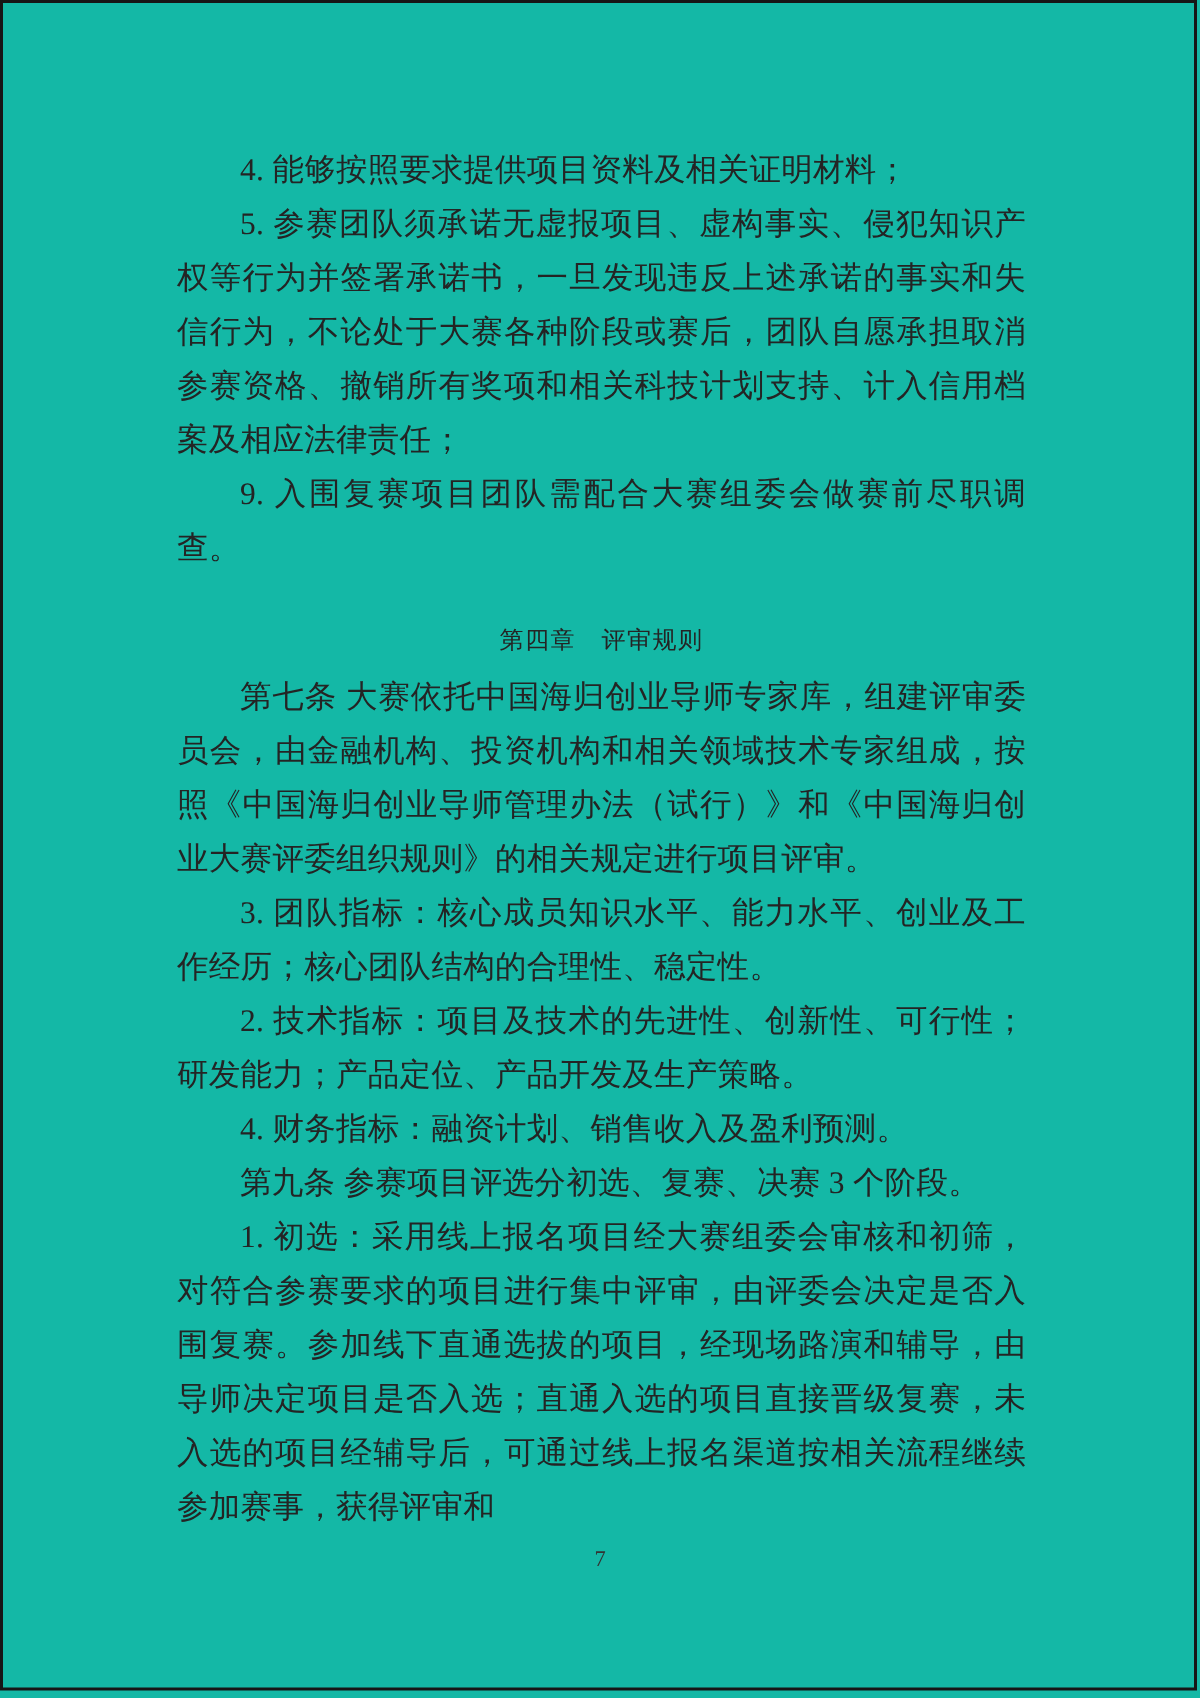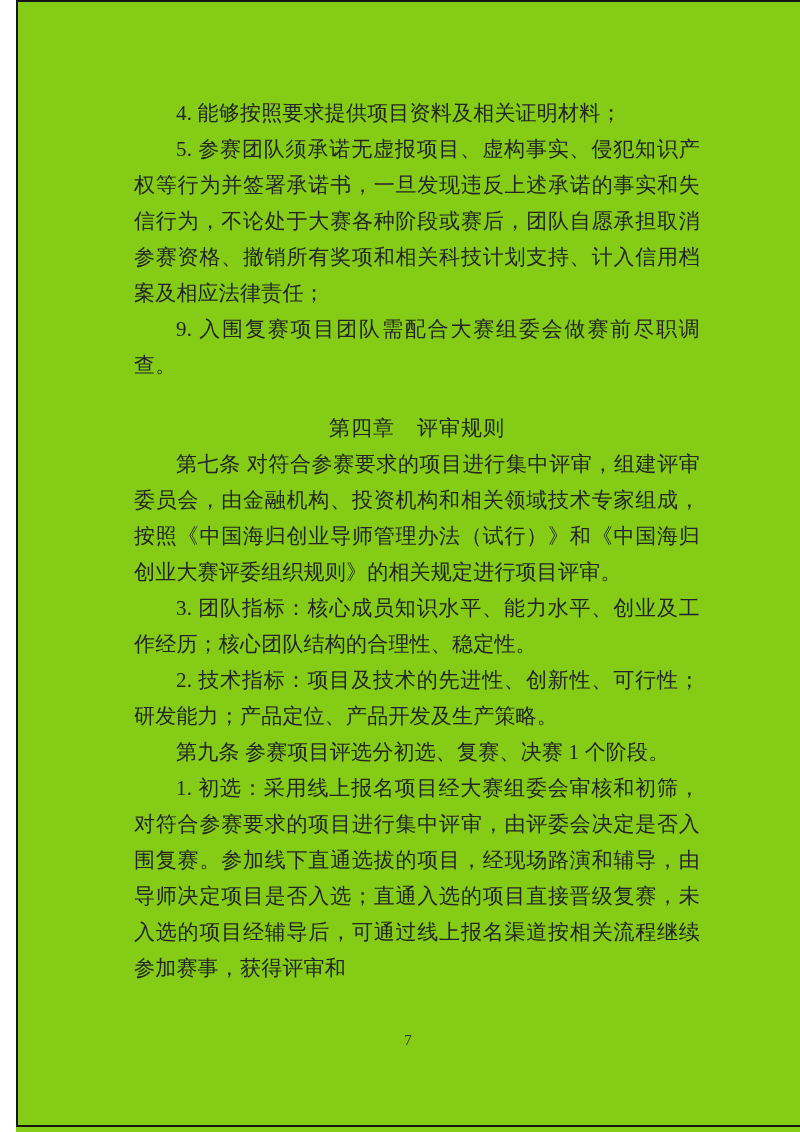"4. 能够按照要求提供项目资料及相关证明材料；" .page { background: #84cc16 -> #14b8a6; margin-left: 16px -> none }
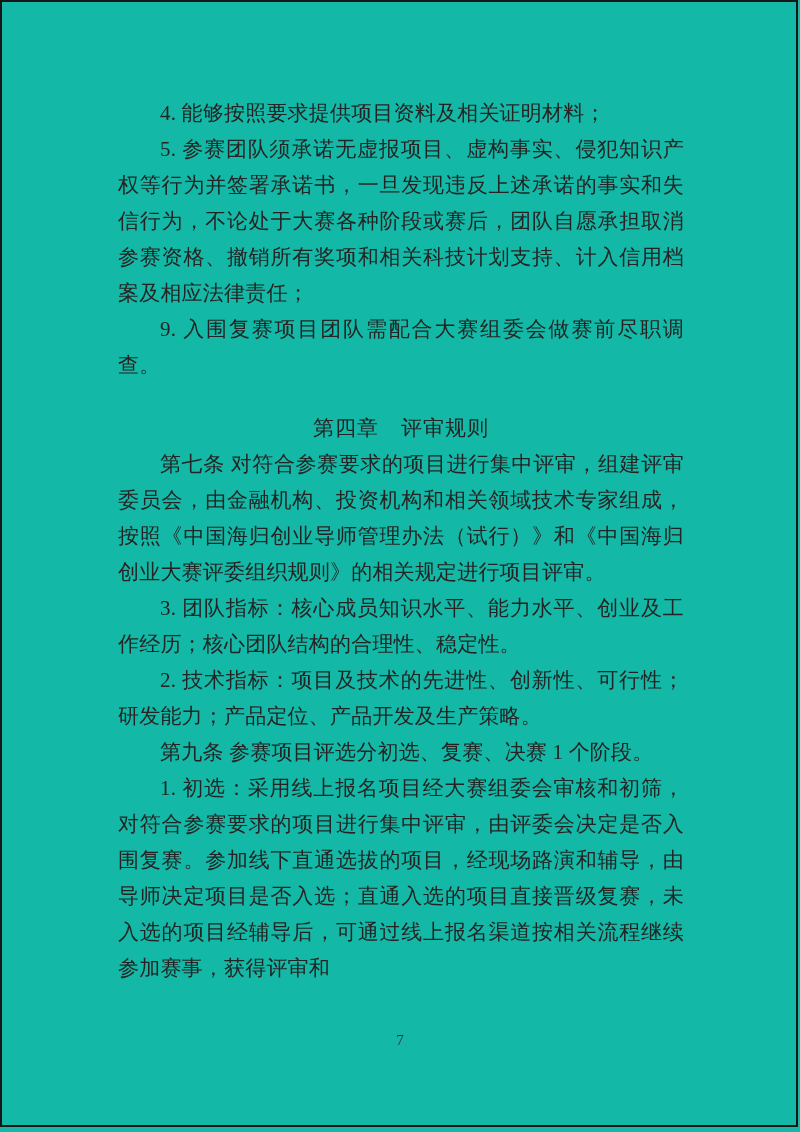"第四章 评审规则" h2.chapter { font-size: 21px -> 16px }
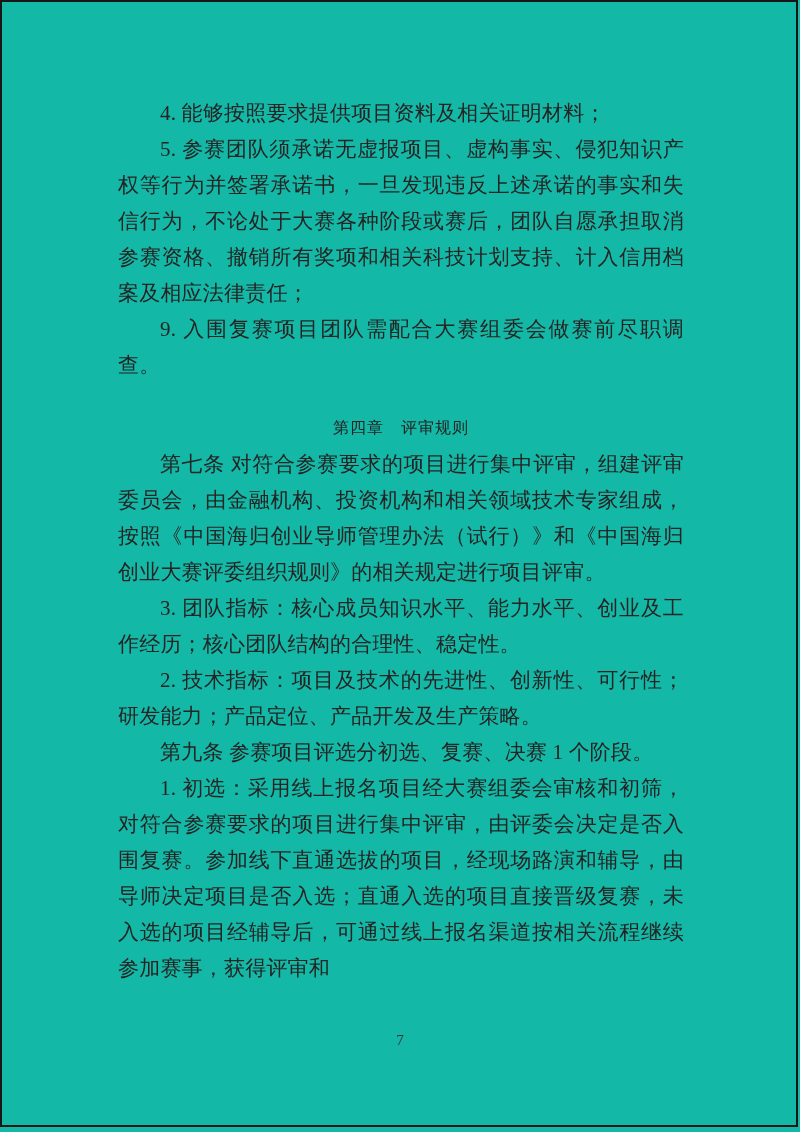"第七条" p.para { text: 对符合参赛要求的项目进行集中评审 -> 大赛依托中国海归创业导师专家库 }
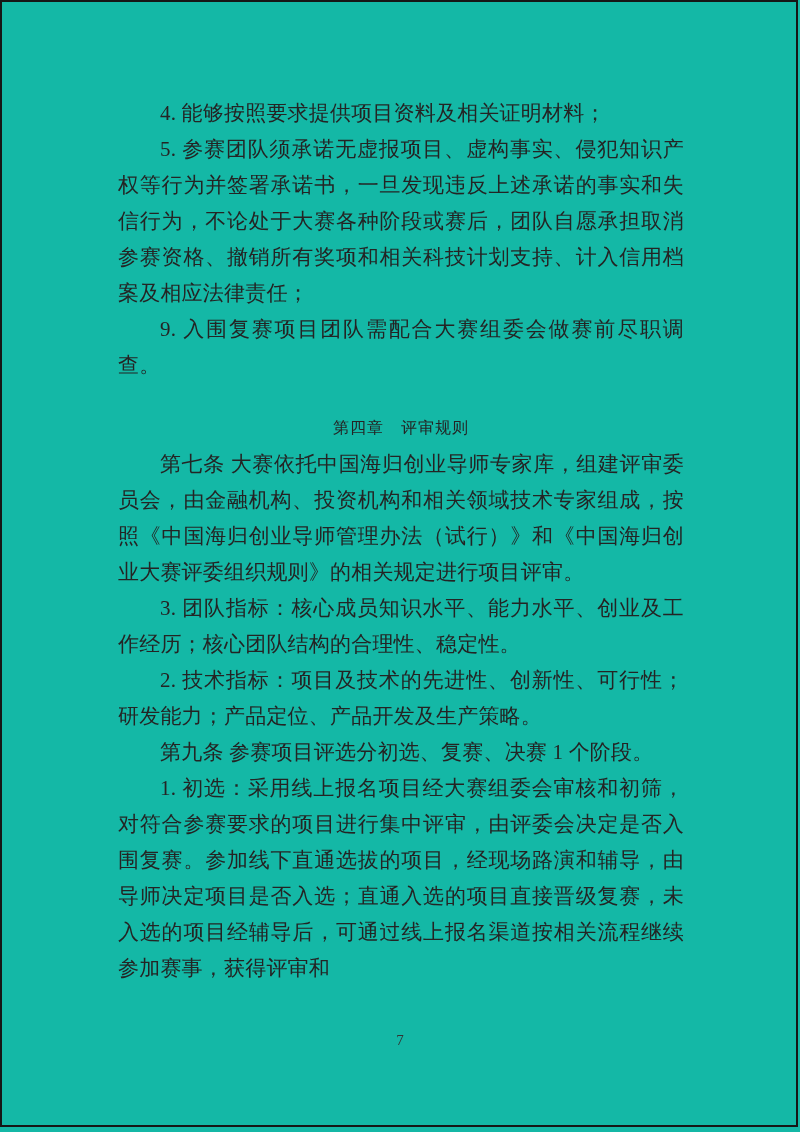"4. 财务指标：融资计划、销售收入及盈利预测。" p.para { html: none -> <p>4. 财务指标：融资计划、销售收入及盈利预测。</p> }
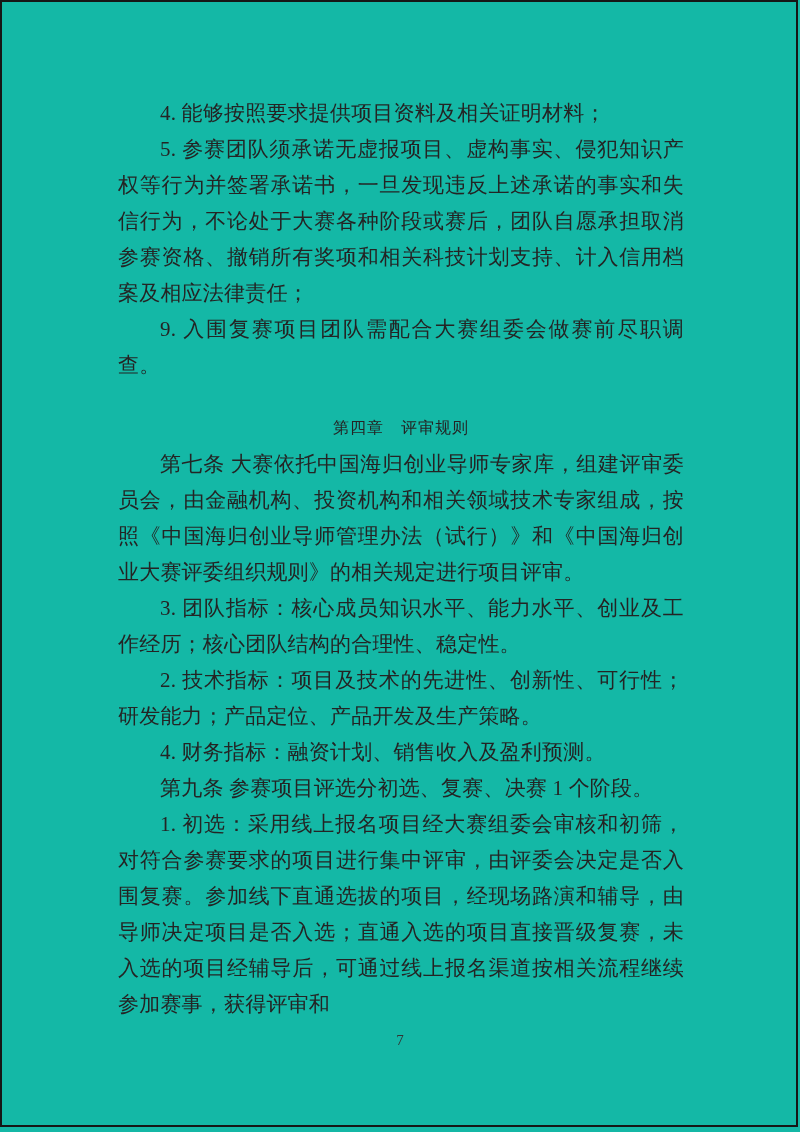"第九条 参赛项目评选分初选、复赛、决赛 1 个阶段。" p.para { text: 1 -> 3 }
